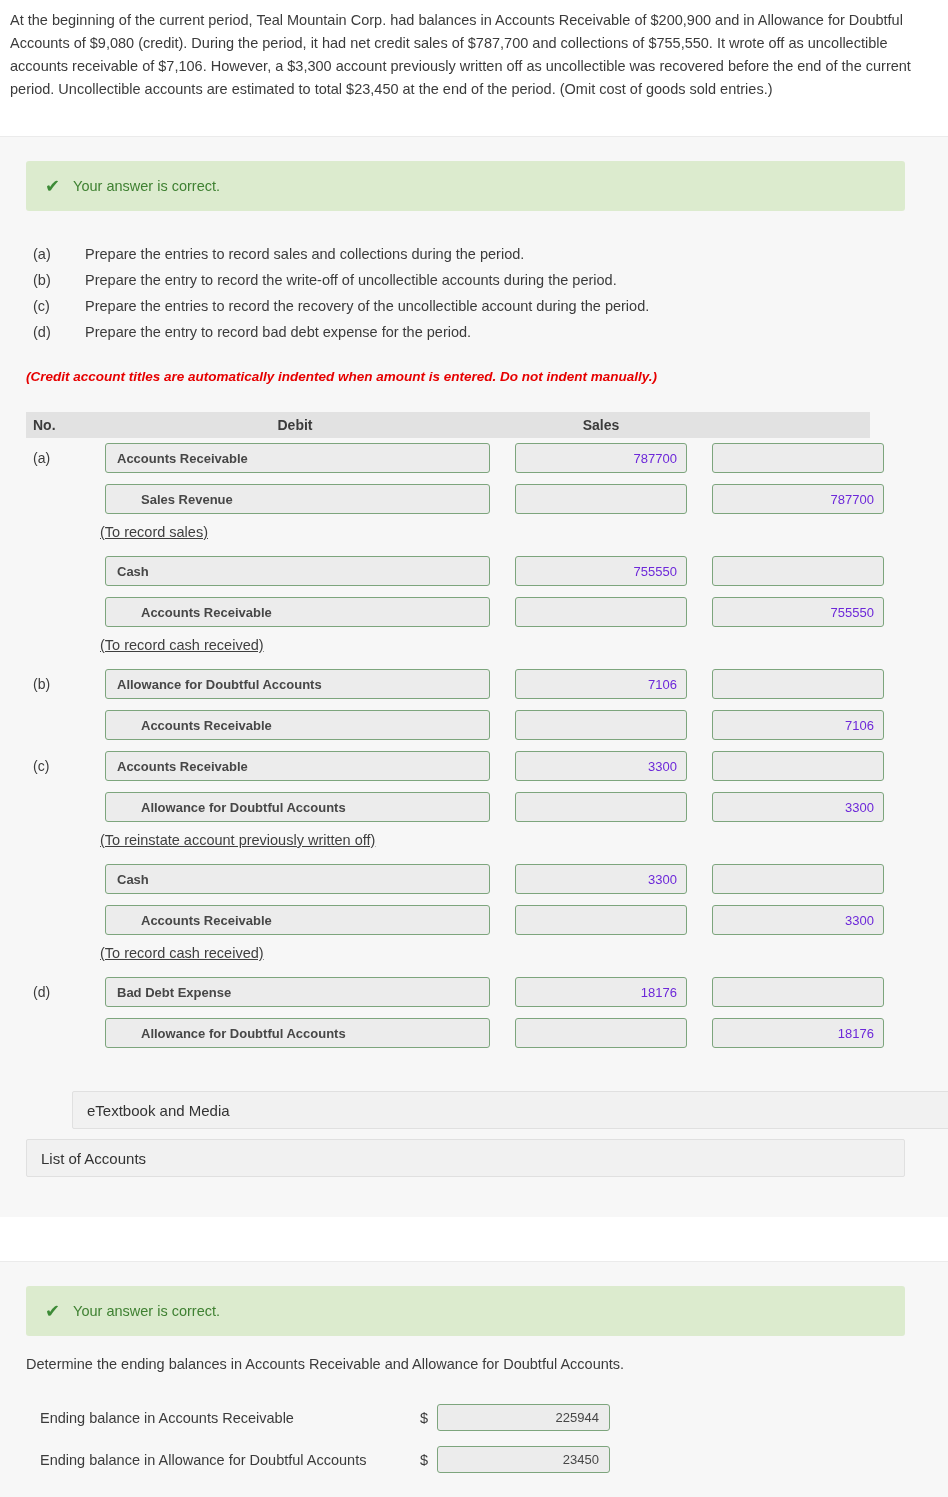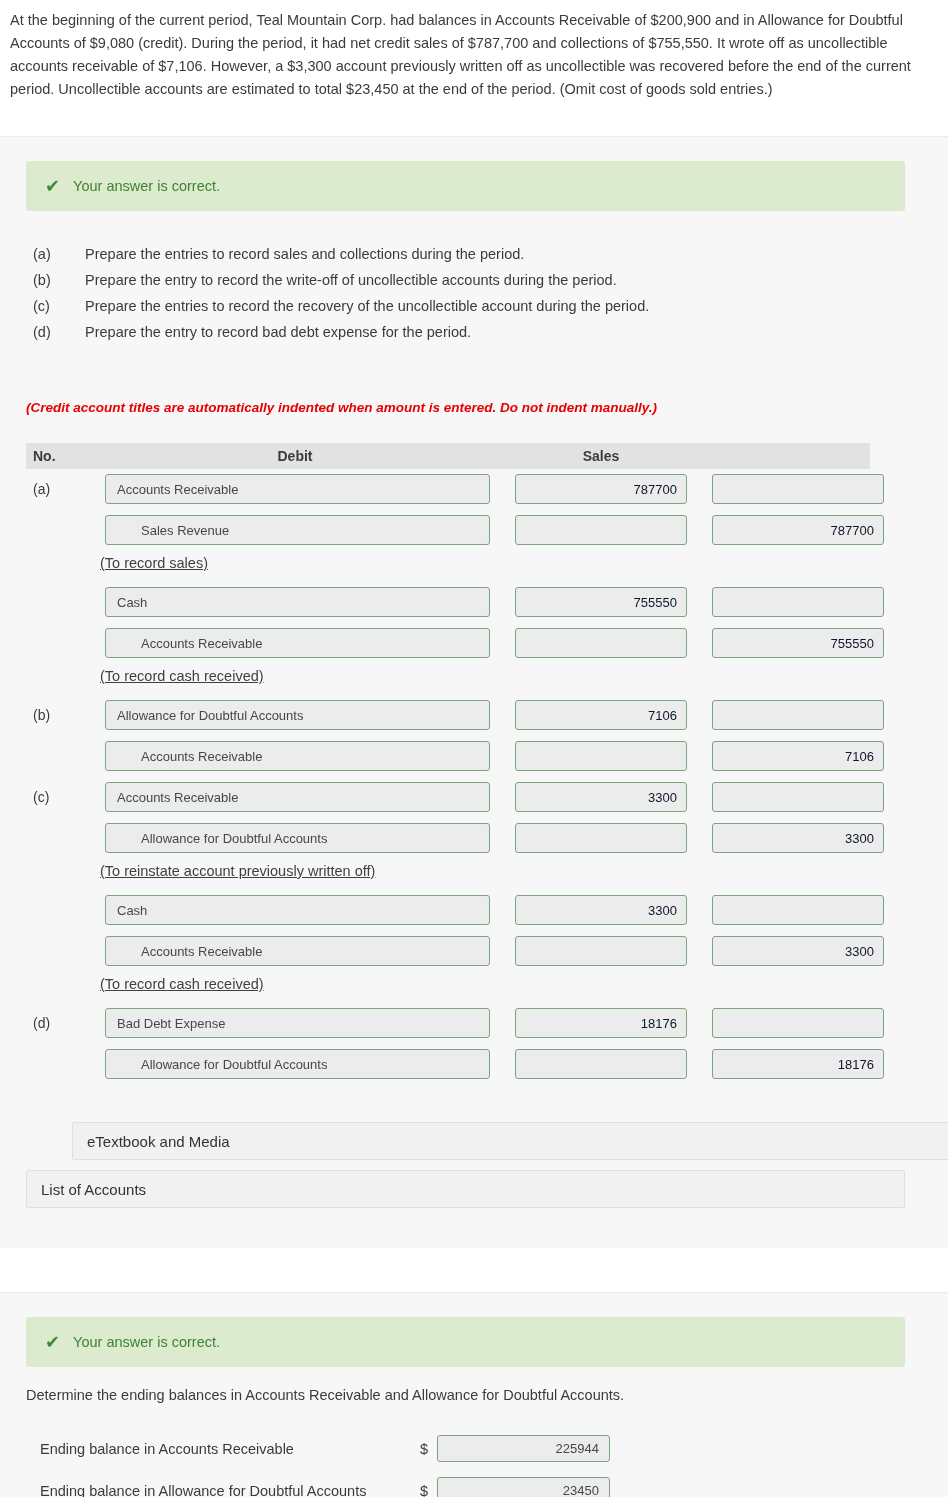"(Credit account titles are automatically" .red-note { margin-top: 55px -> 24px }
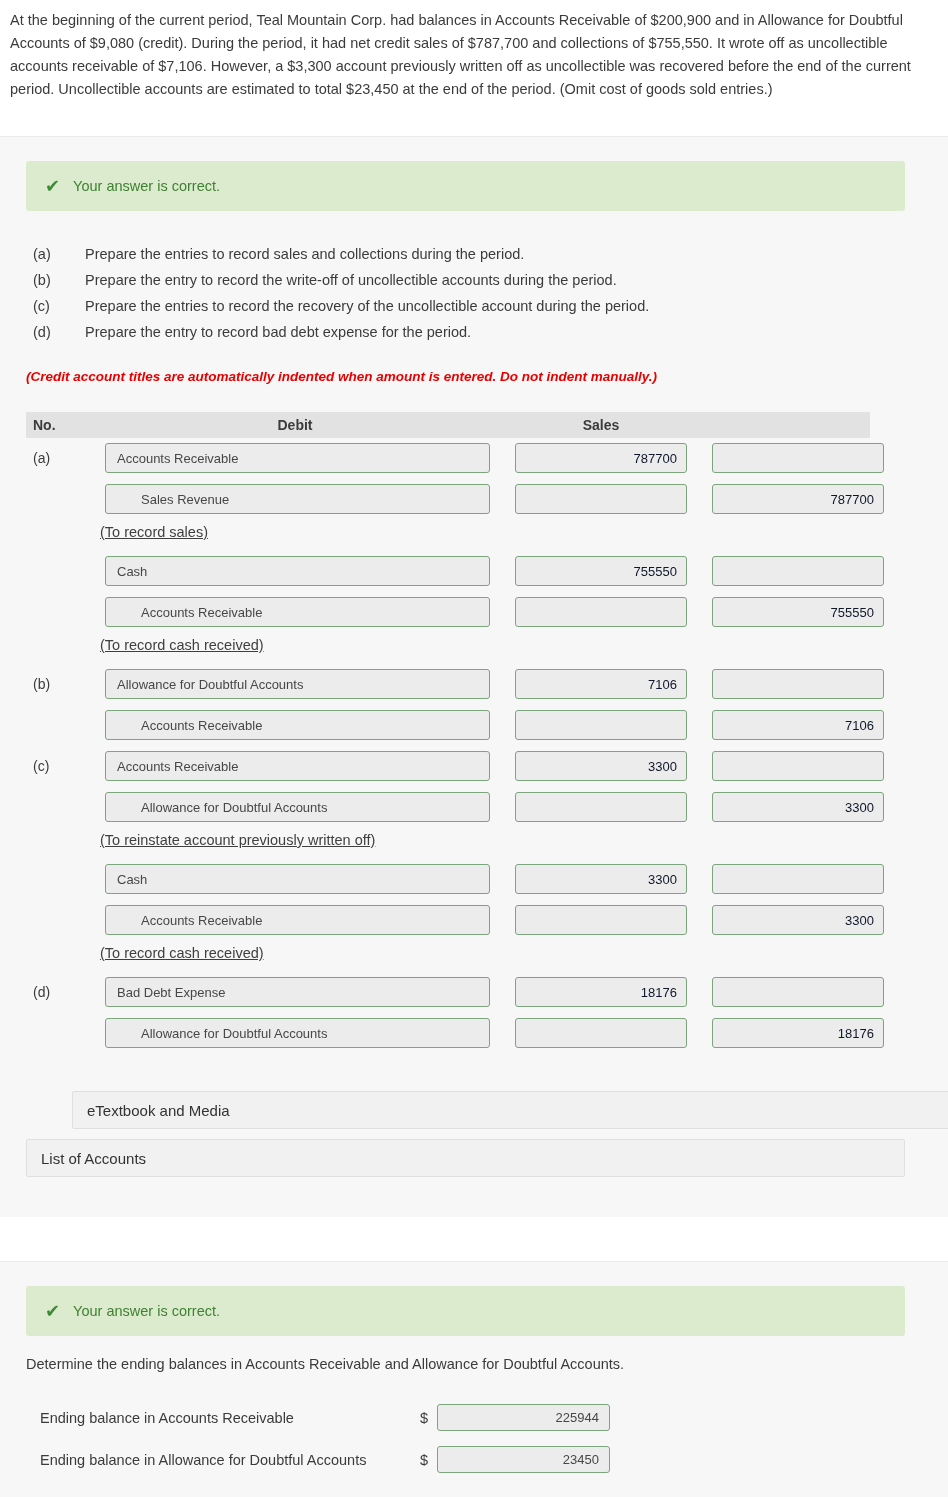"Accounts Receivable" .acct-box { font-weight: normal -> bold }
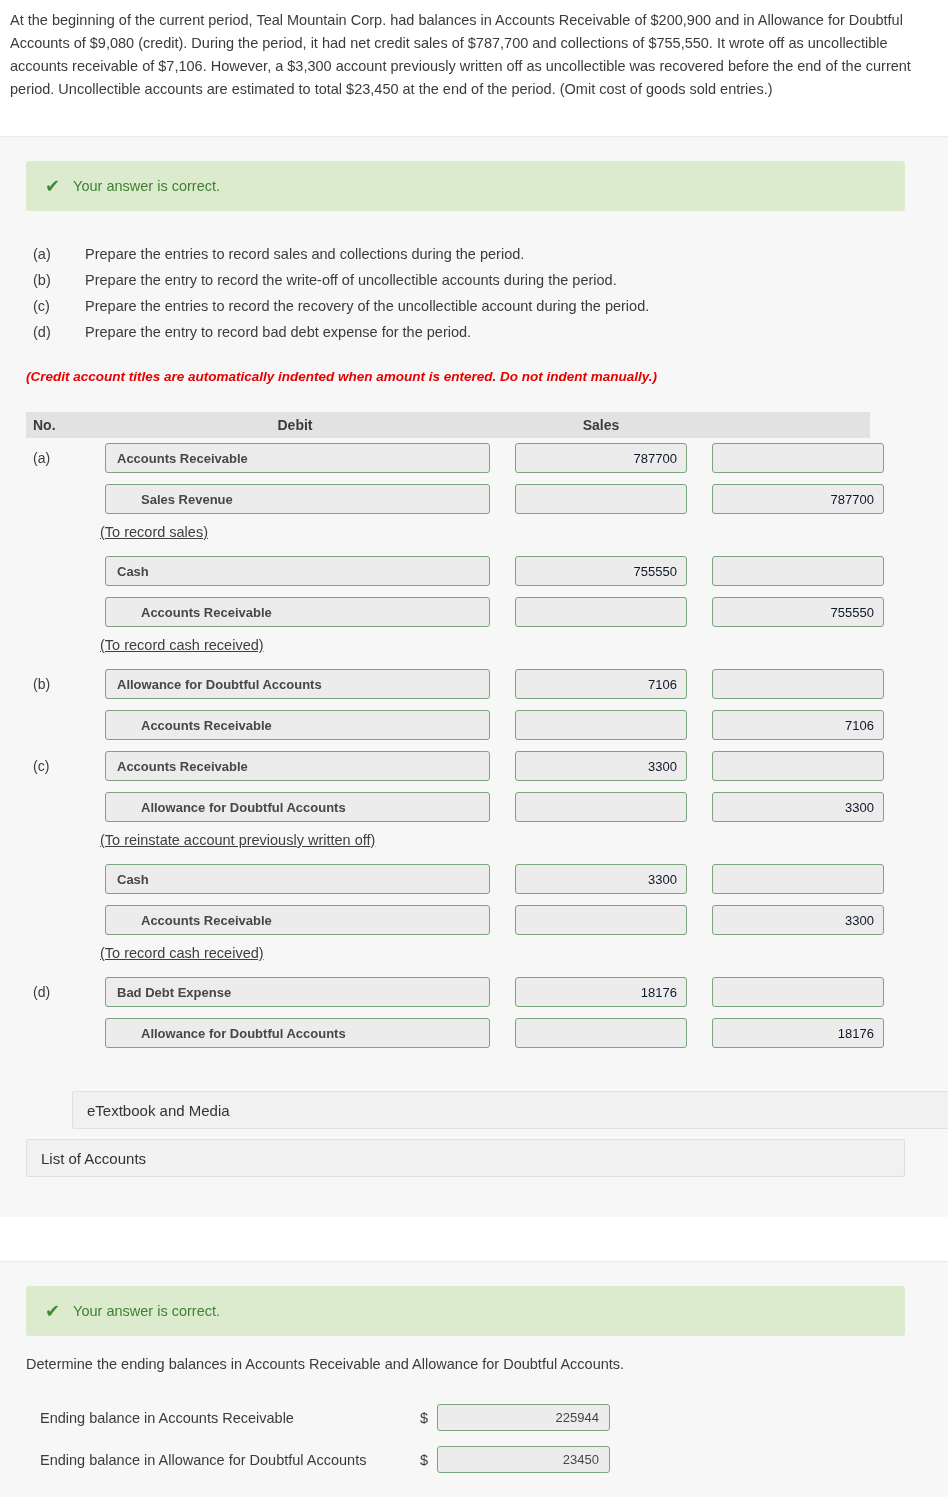"787700" .amt-box { color: #0f172a -> #6d28d9 }
